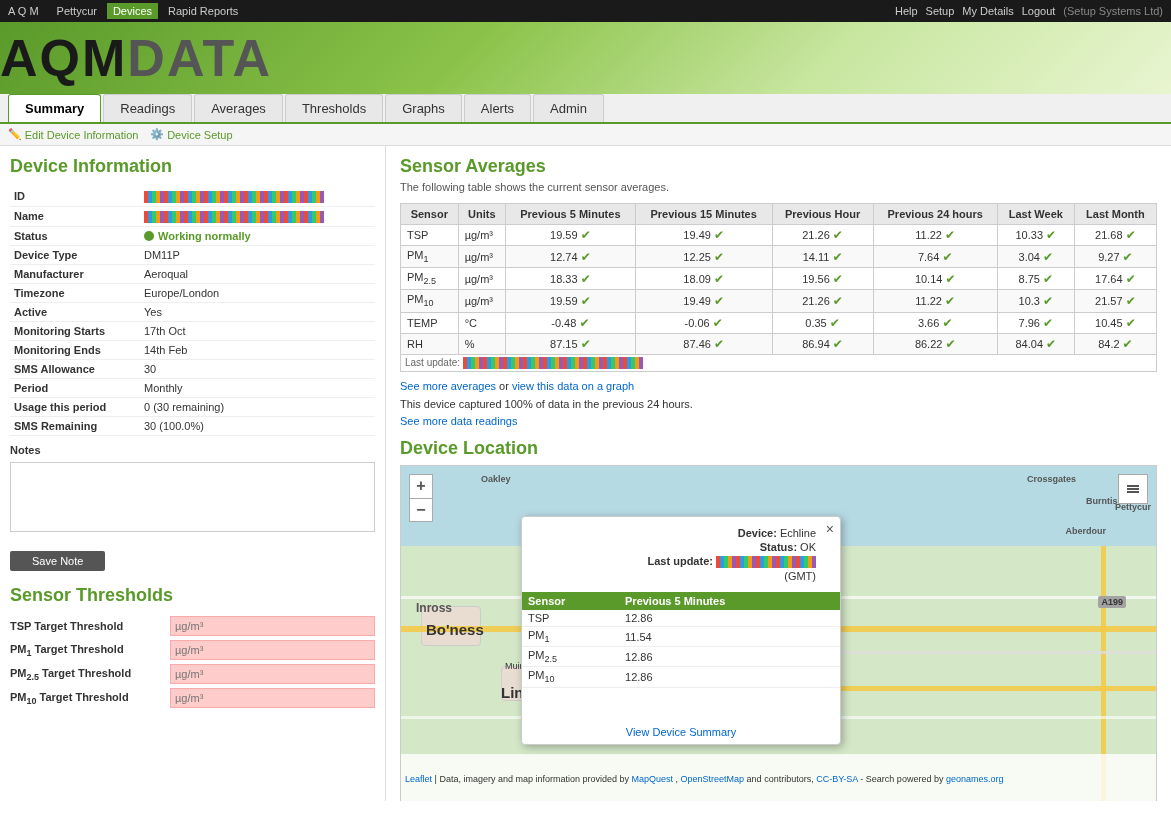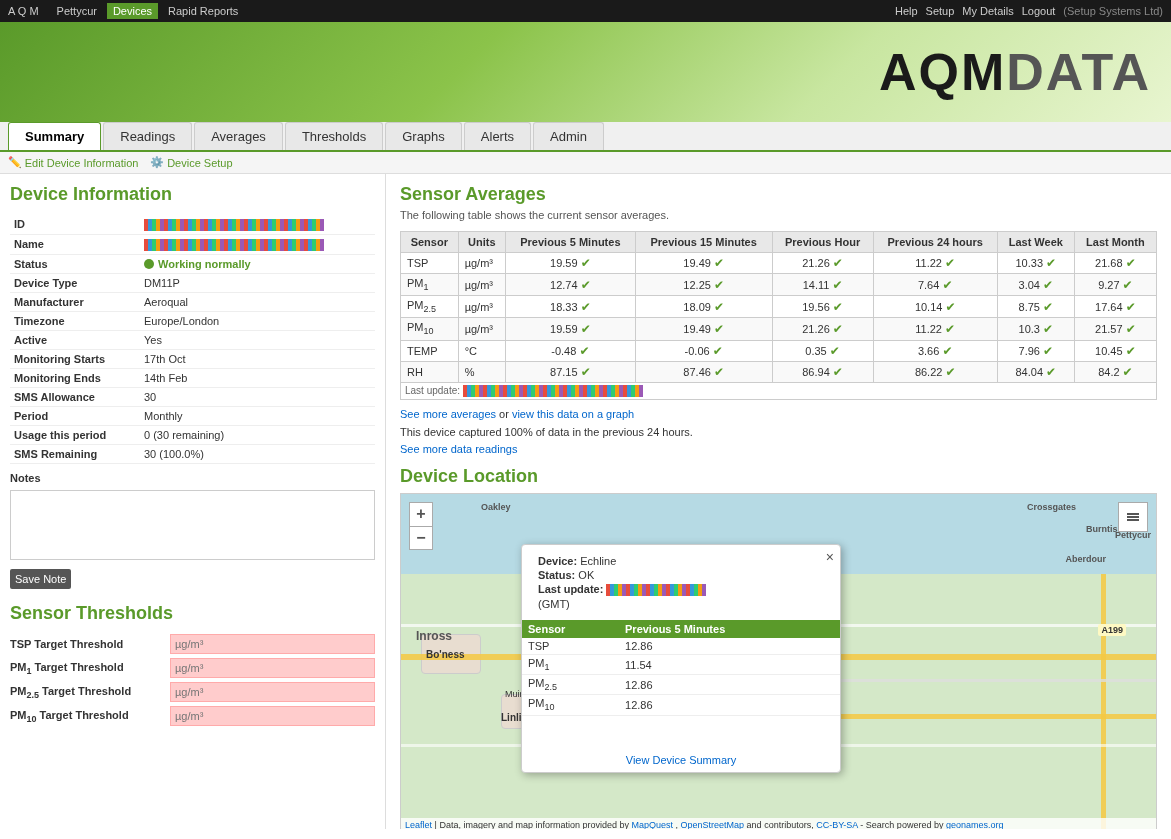"AQMDATA" .header { height: 100px -> 72px; justify-content: flex-end -> none }
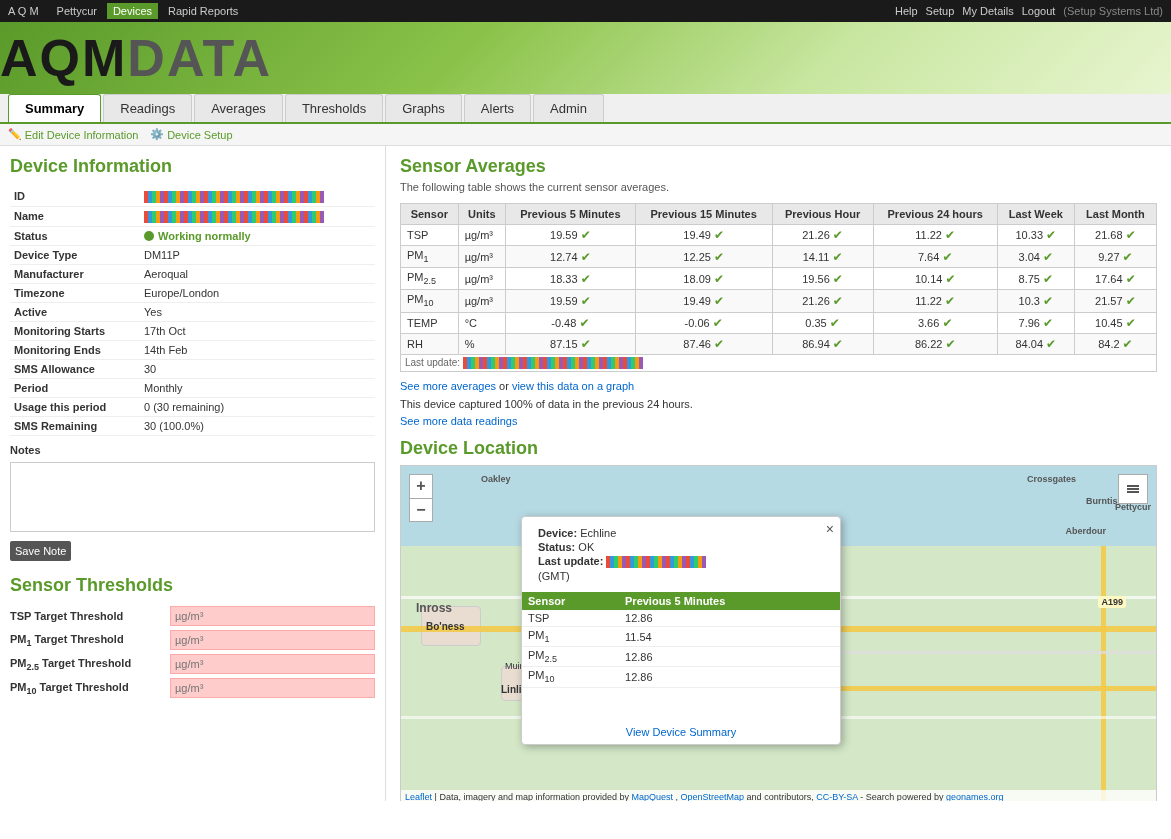"Device: Echline" .popup-header { text-align: none -> right }
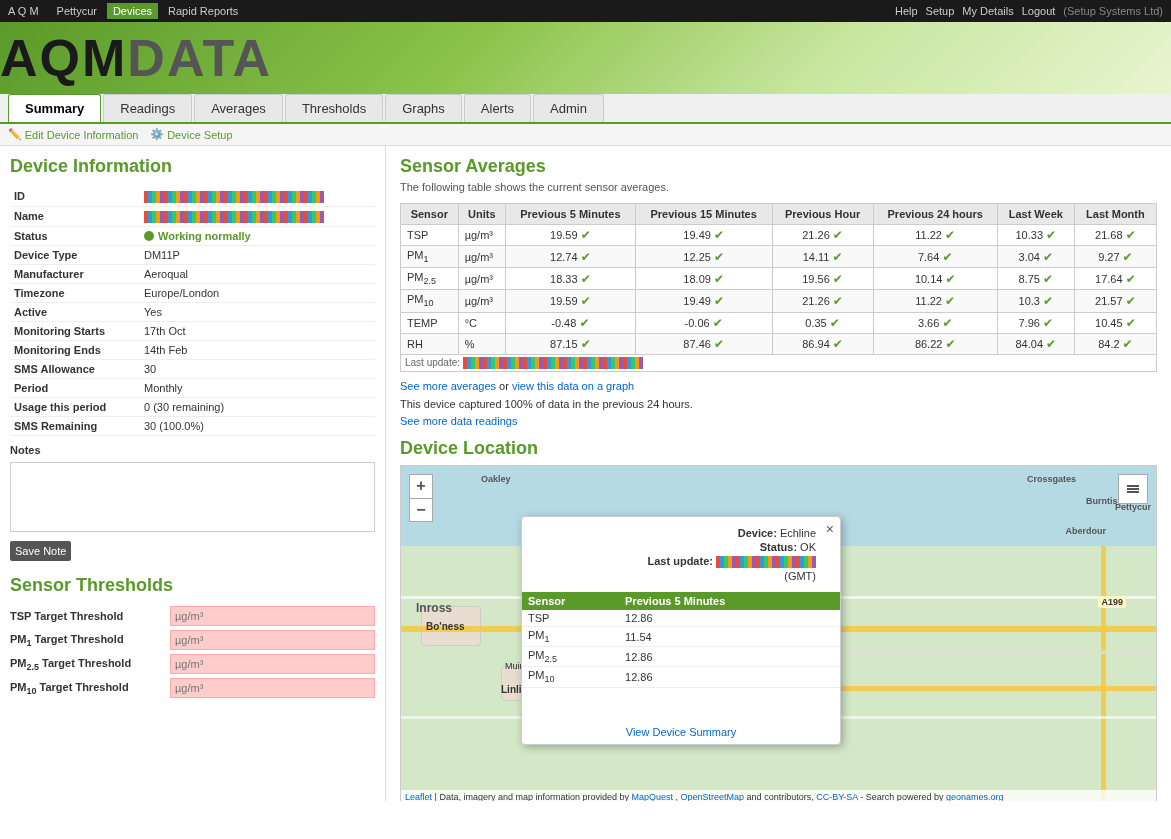"Save Note" .save-btn { margin-top: 6px -> 16px; padding: 4px 5px -> 4px 22px }
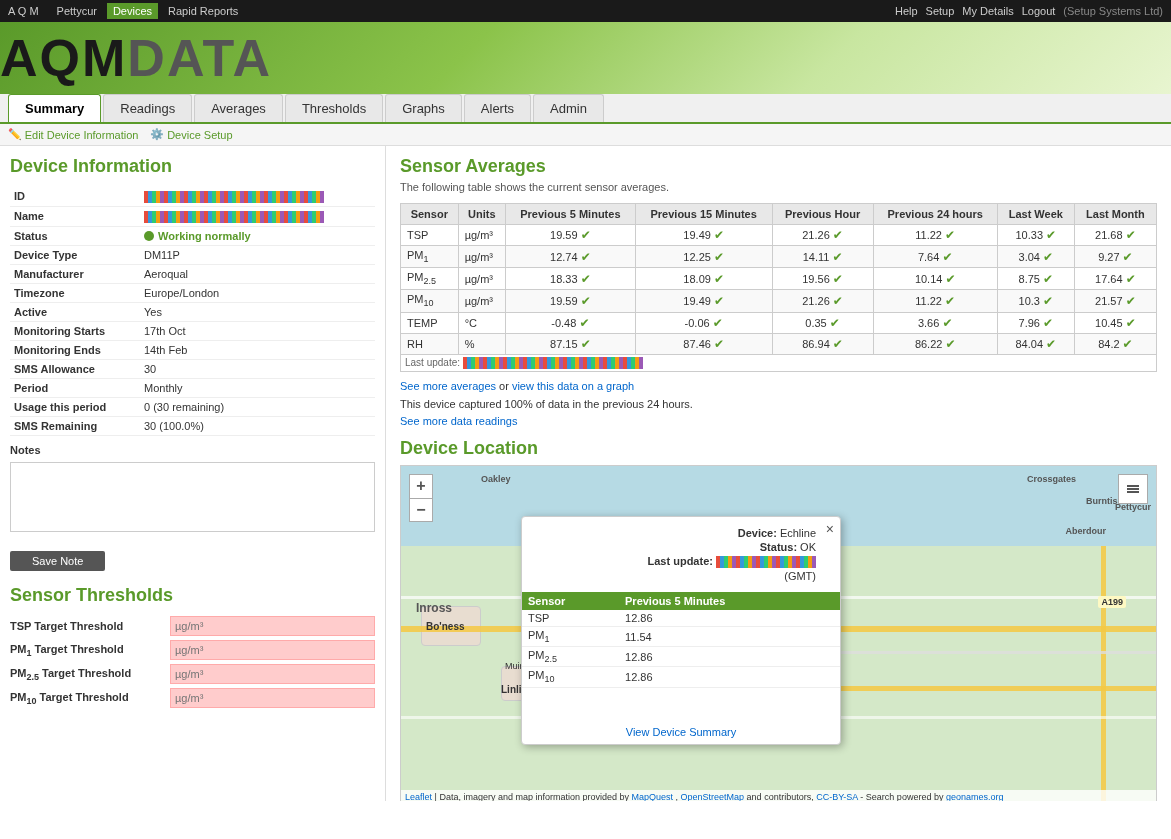"A199" div.map-label { background: #fef9c3 -> #a3a3a3 }
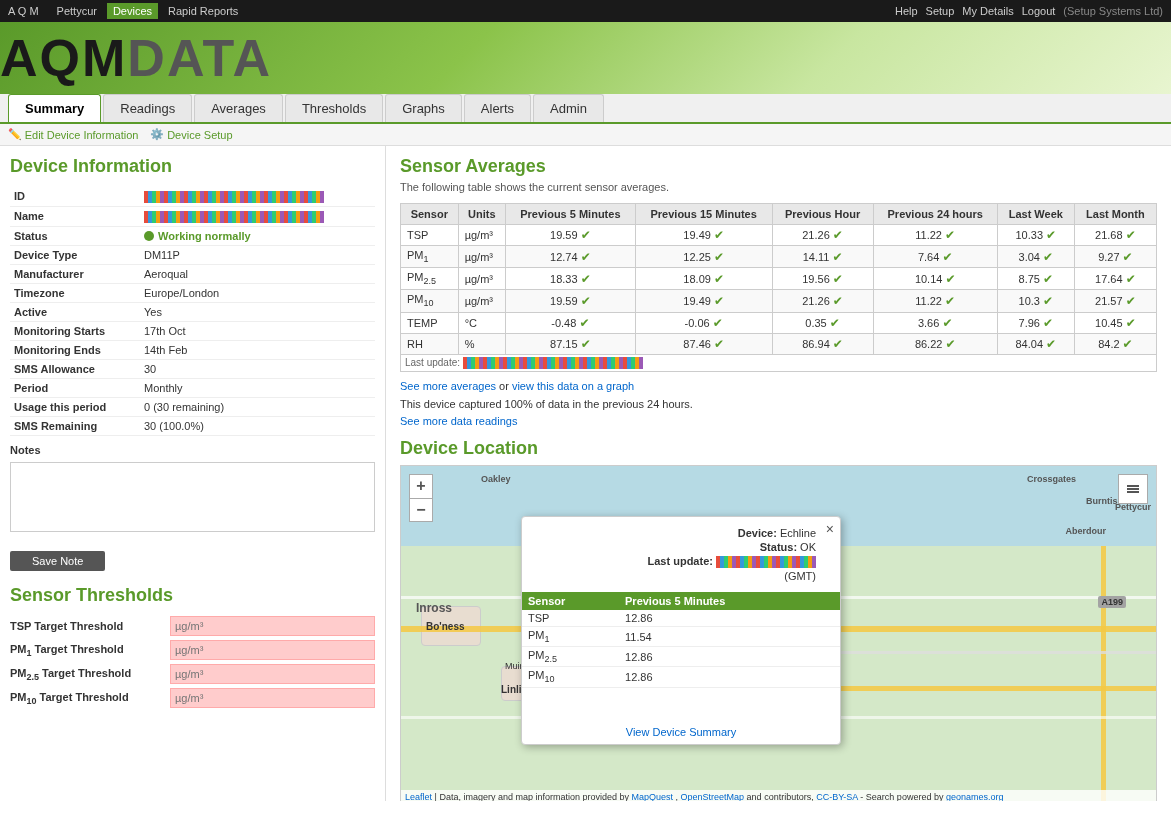"Bo'ness" .map-label { font-size: 10px -> 15px }
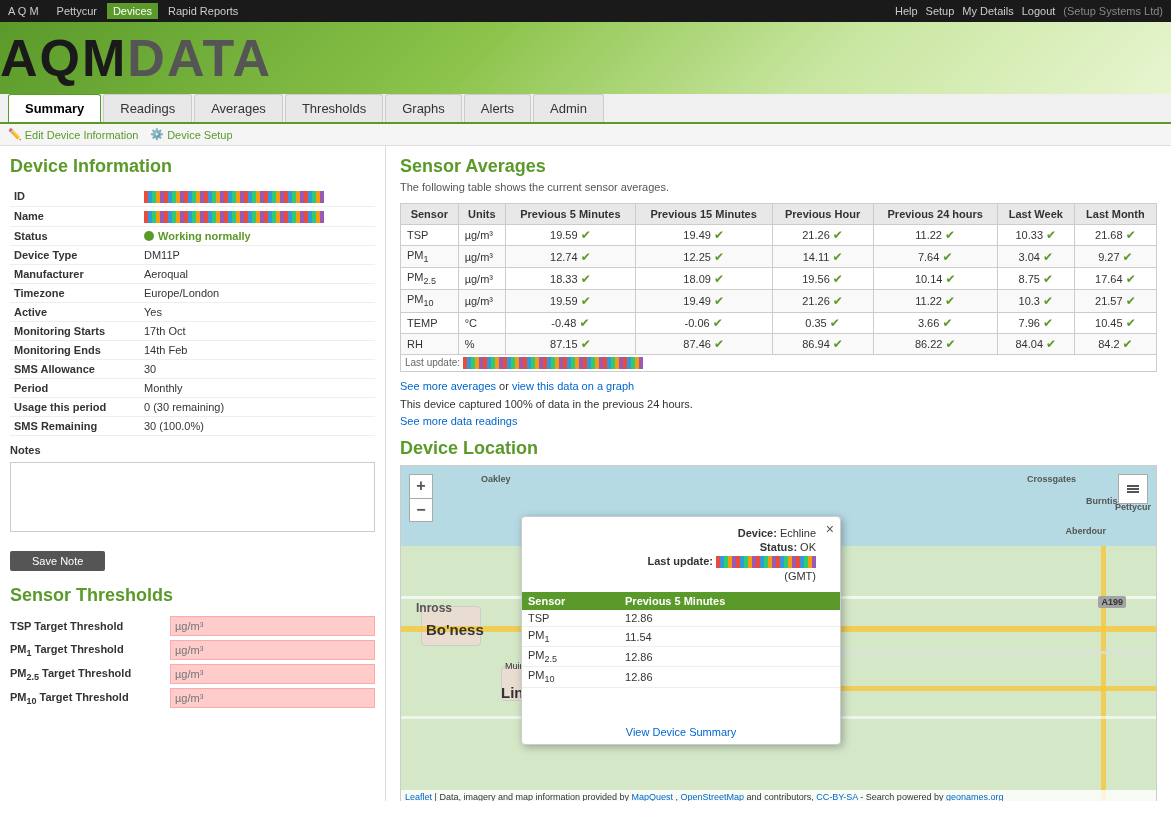"Leaflet | Data, imagery and" .map-attribution { padding: 2px 4px -> 20px 4px }
